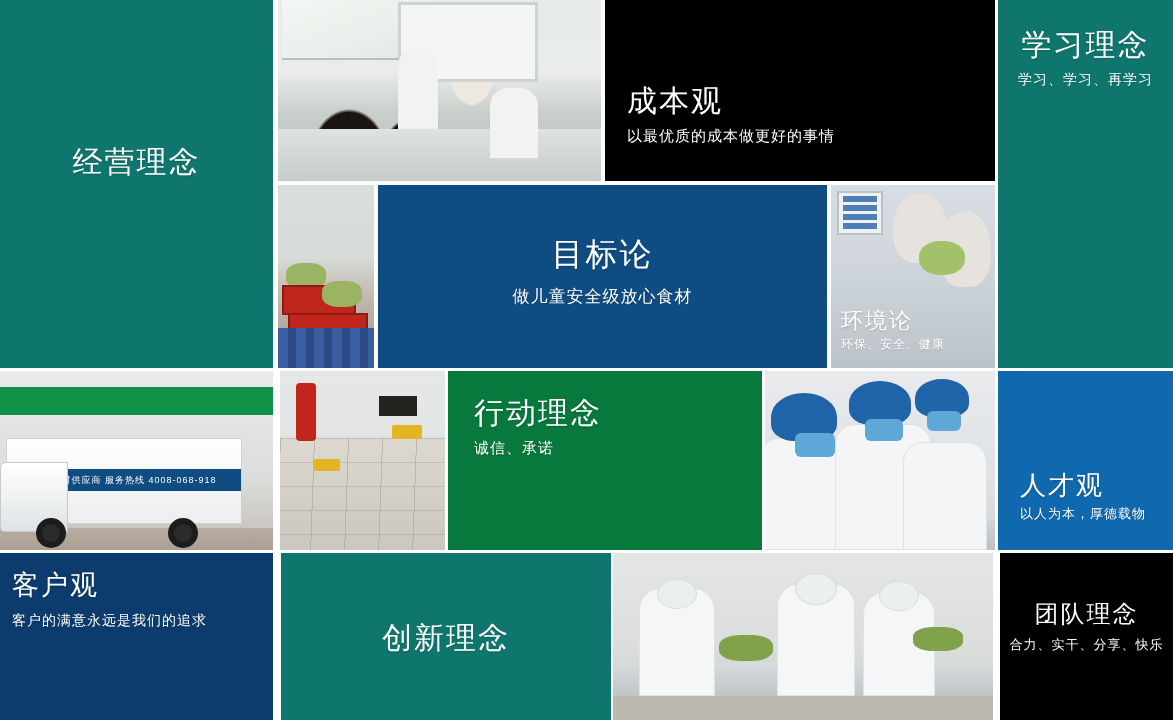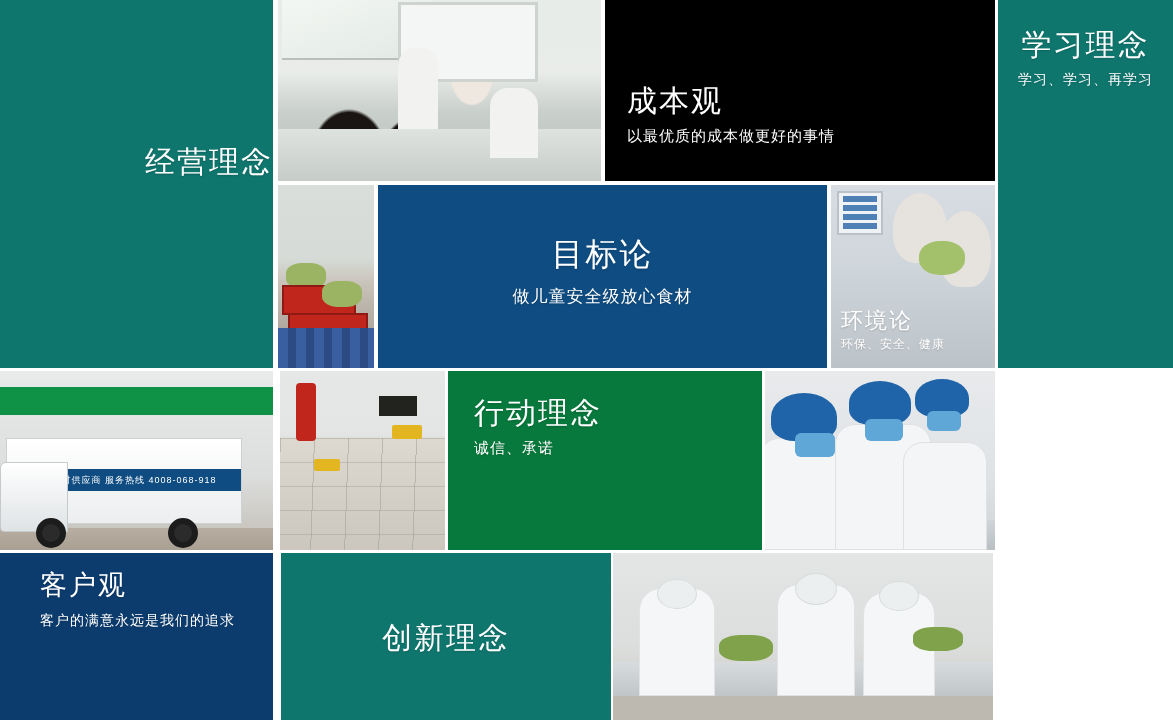"经营理念" div.txt { text-align: right -> none }
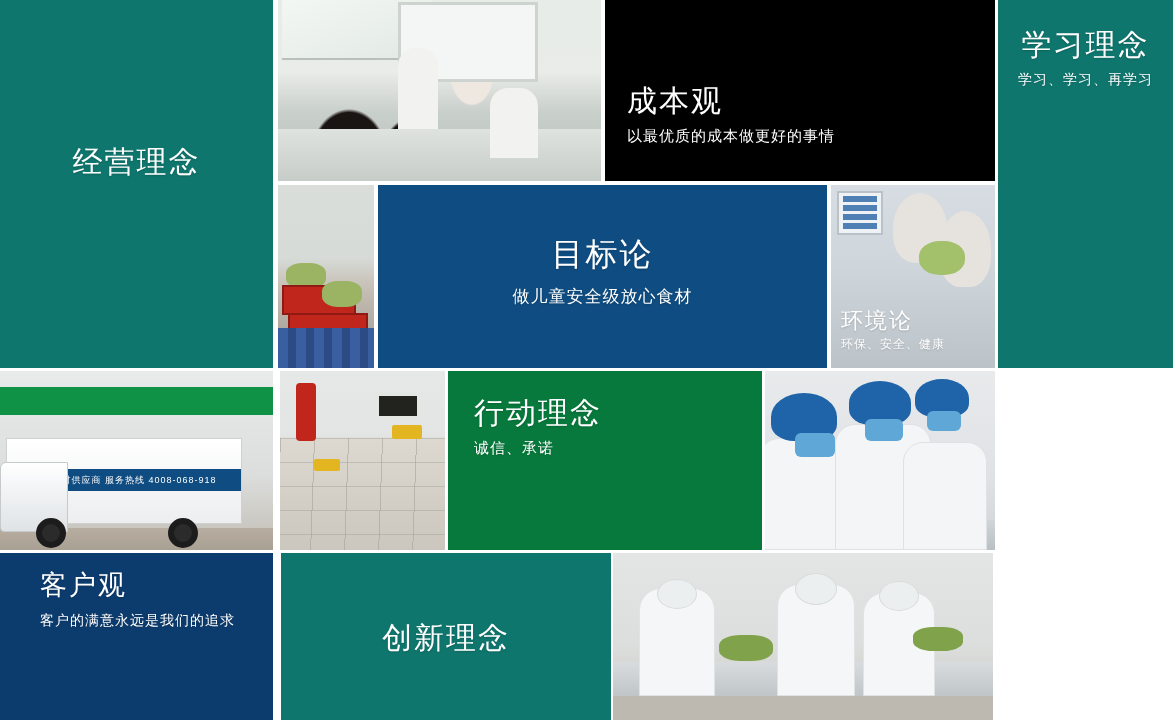"人才观" div.tile { html: none -> <div> <div> <div>人才观</div> <div>以人为本，厚德载物</div> </div> </div> }
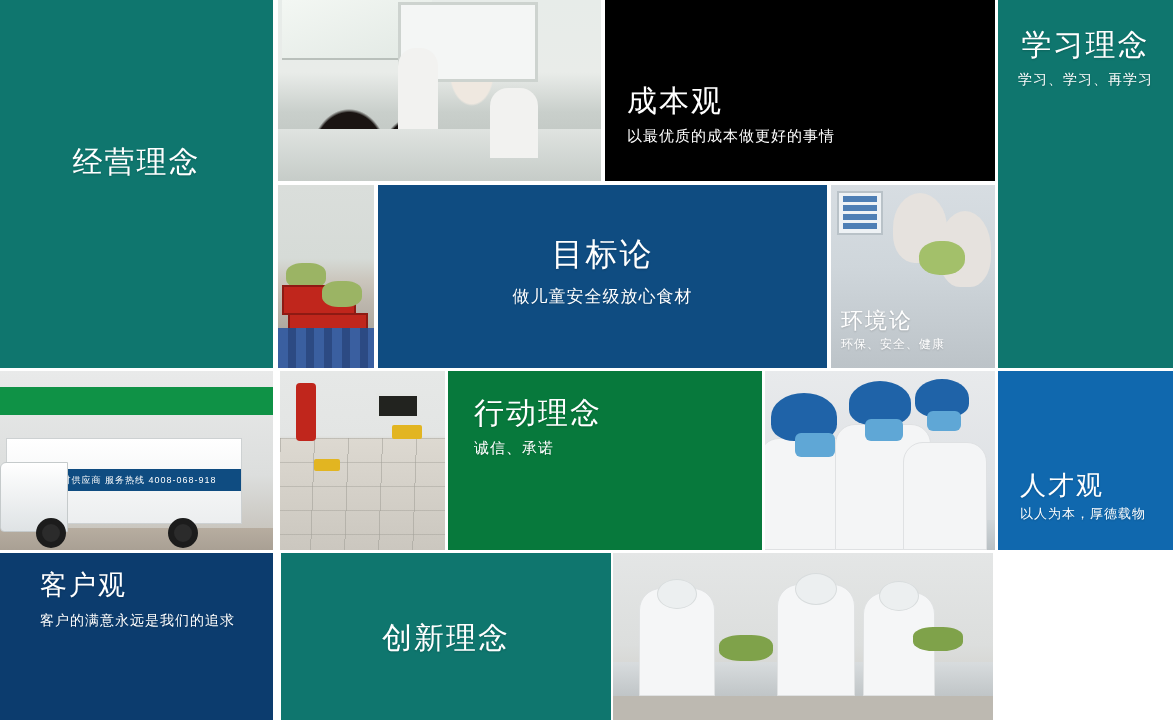"客户观" div.txt { margin-left: 28px -> none }
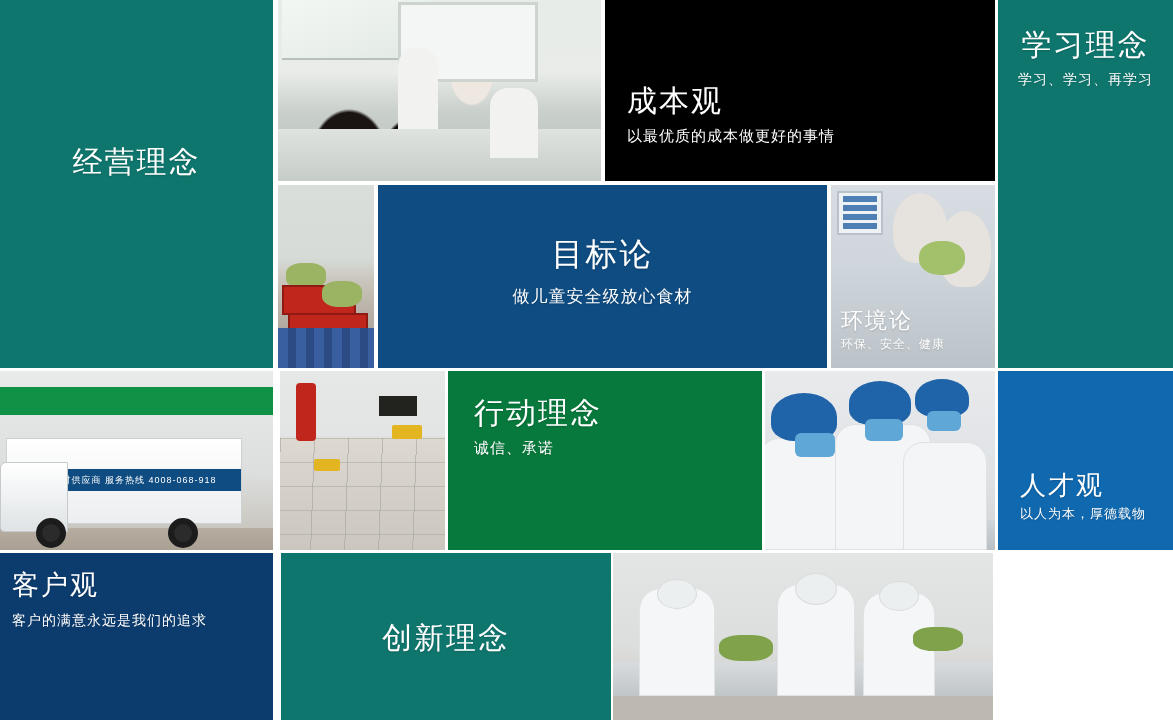"团队理念" div.tile { html: none -> <div> <div> <div>团队理念</div> <div>合力、实干、分享、快乐</div> </div> </div> }
